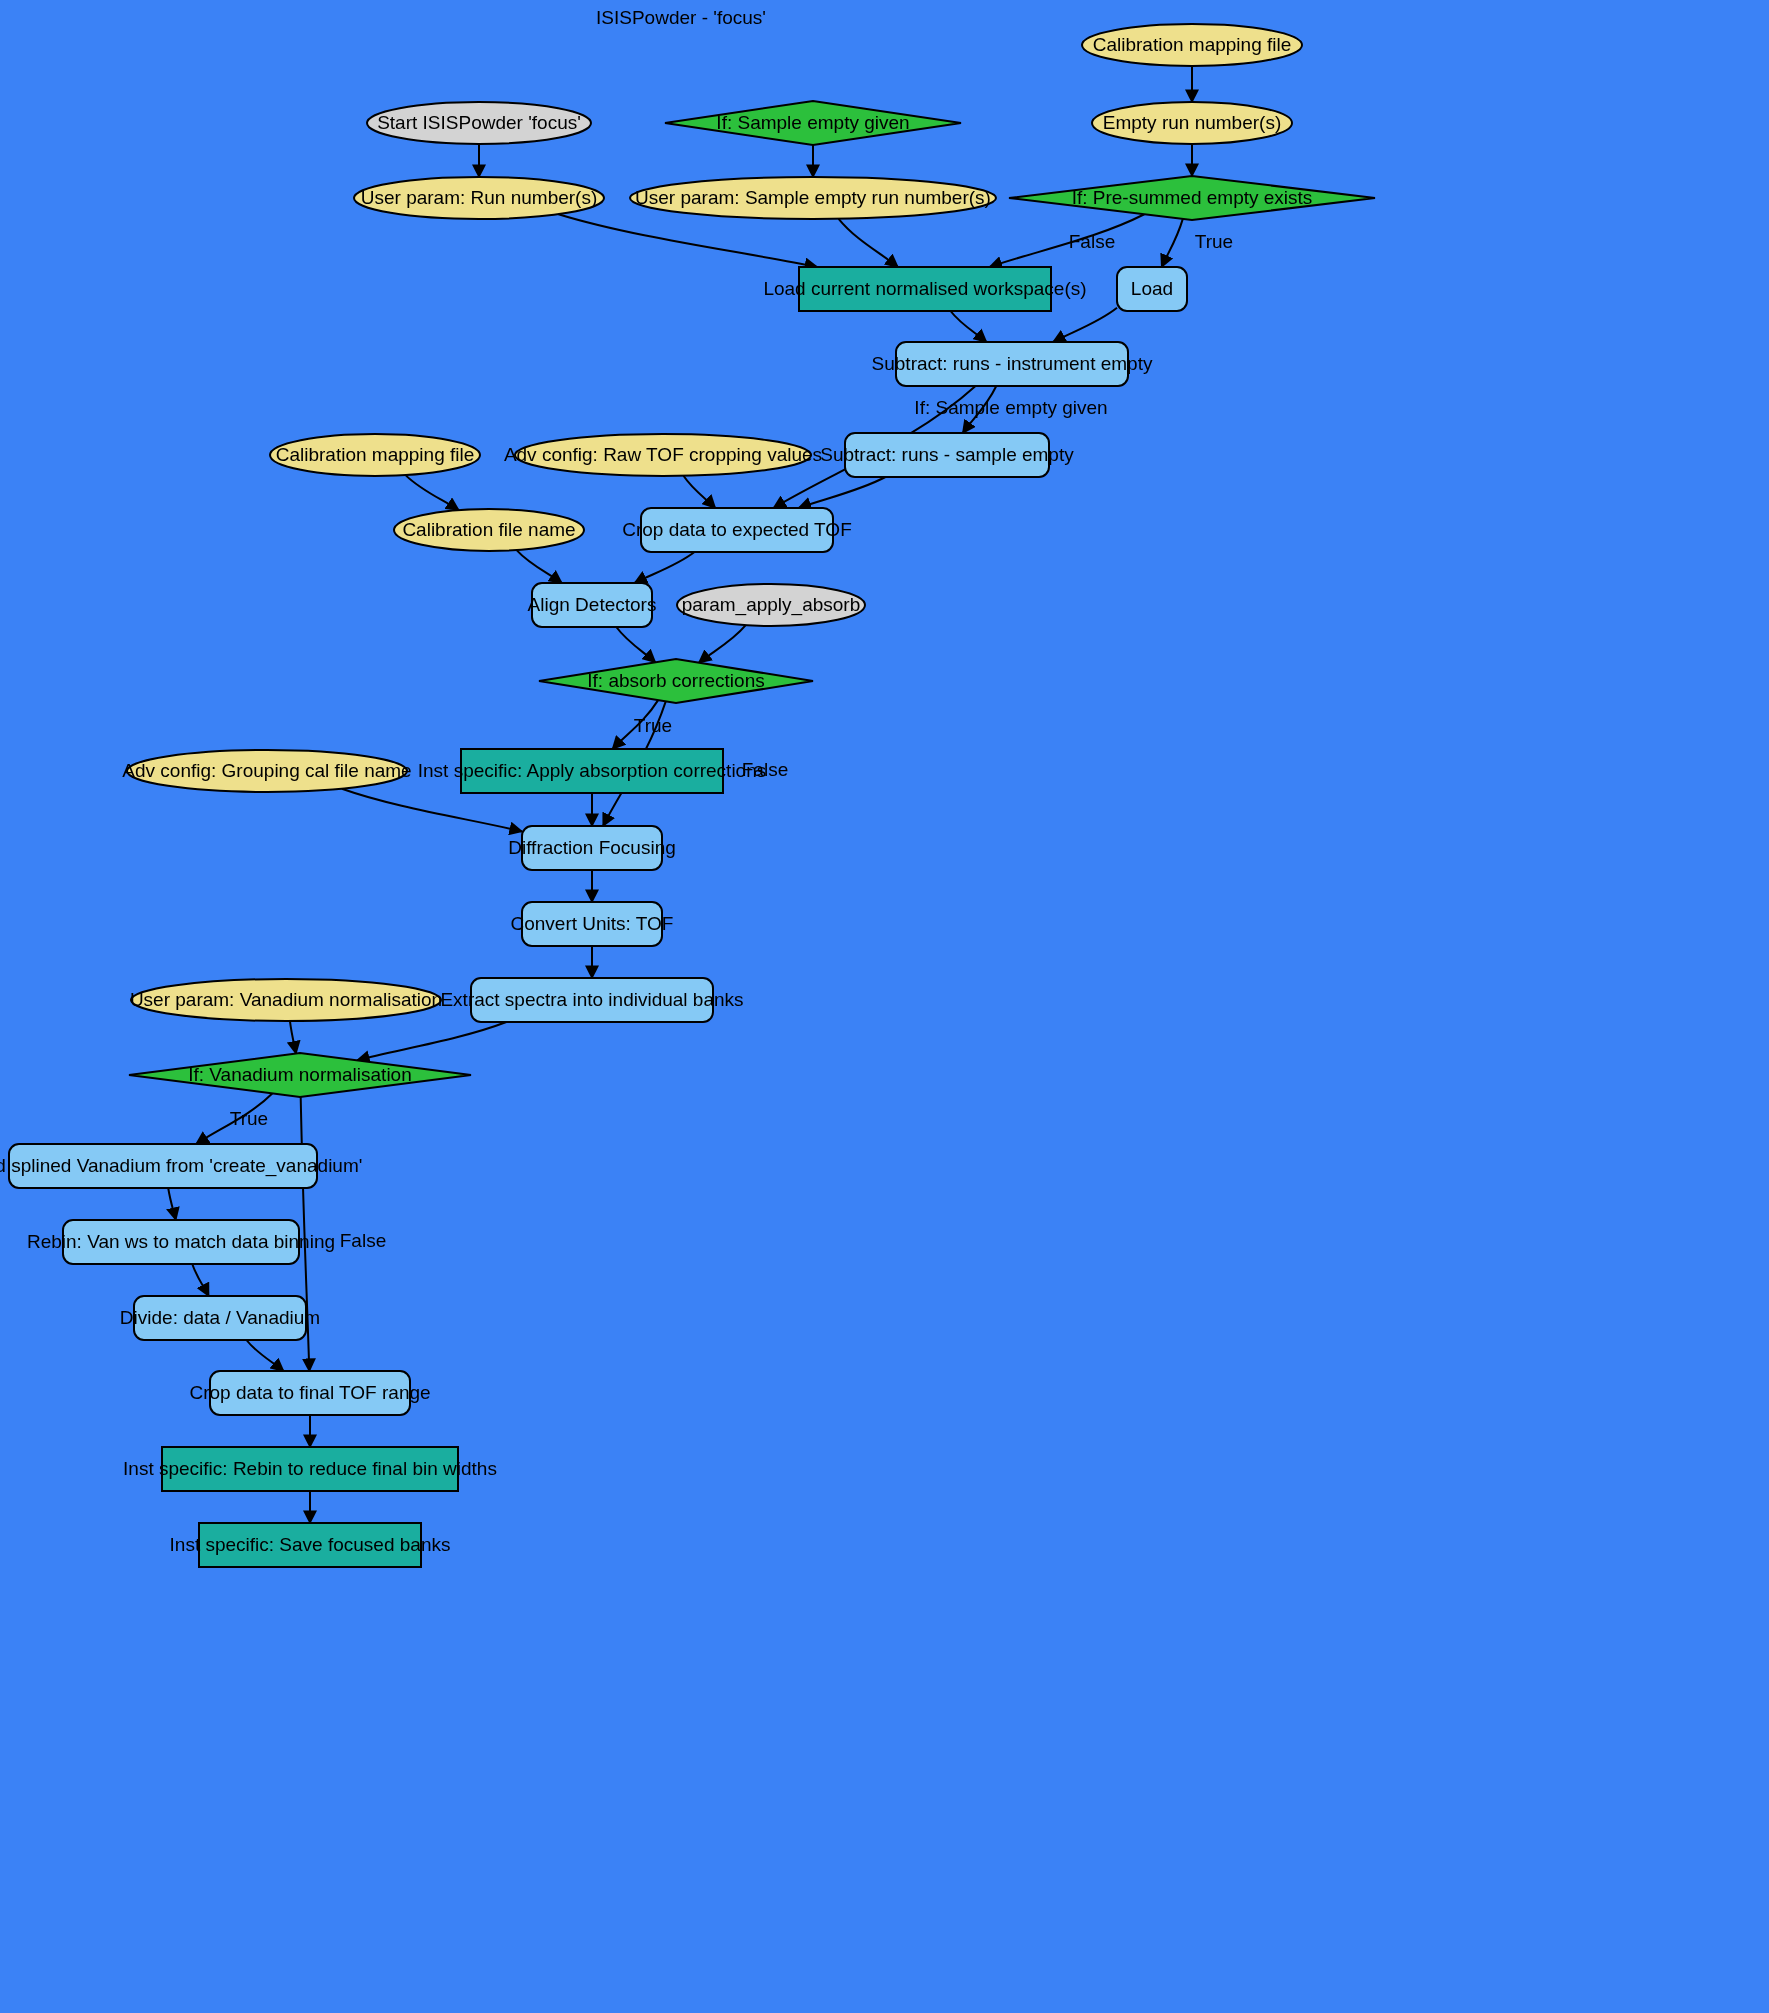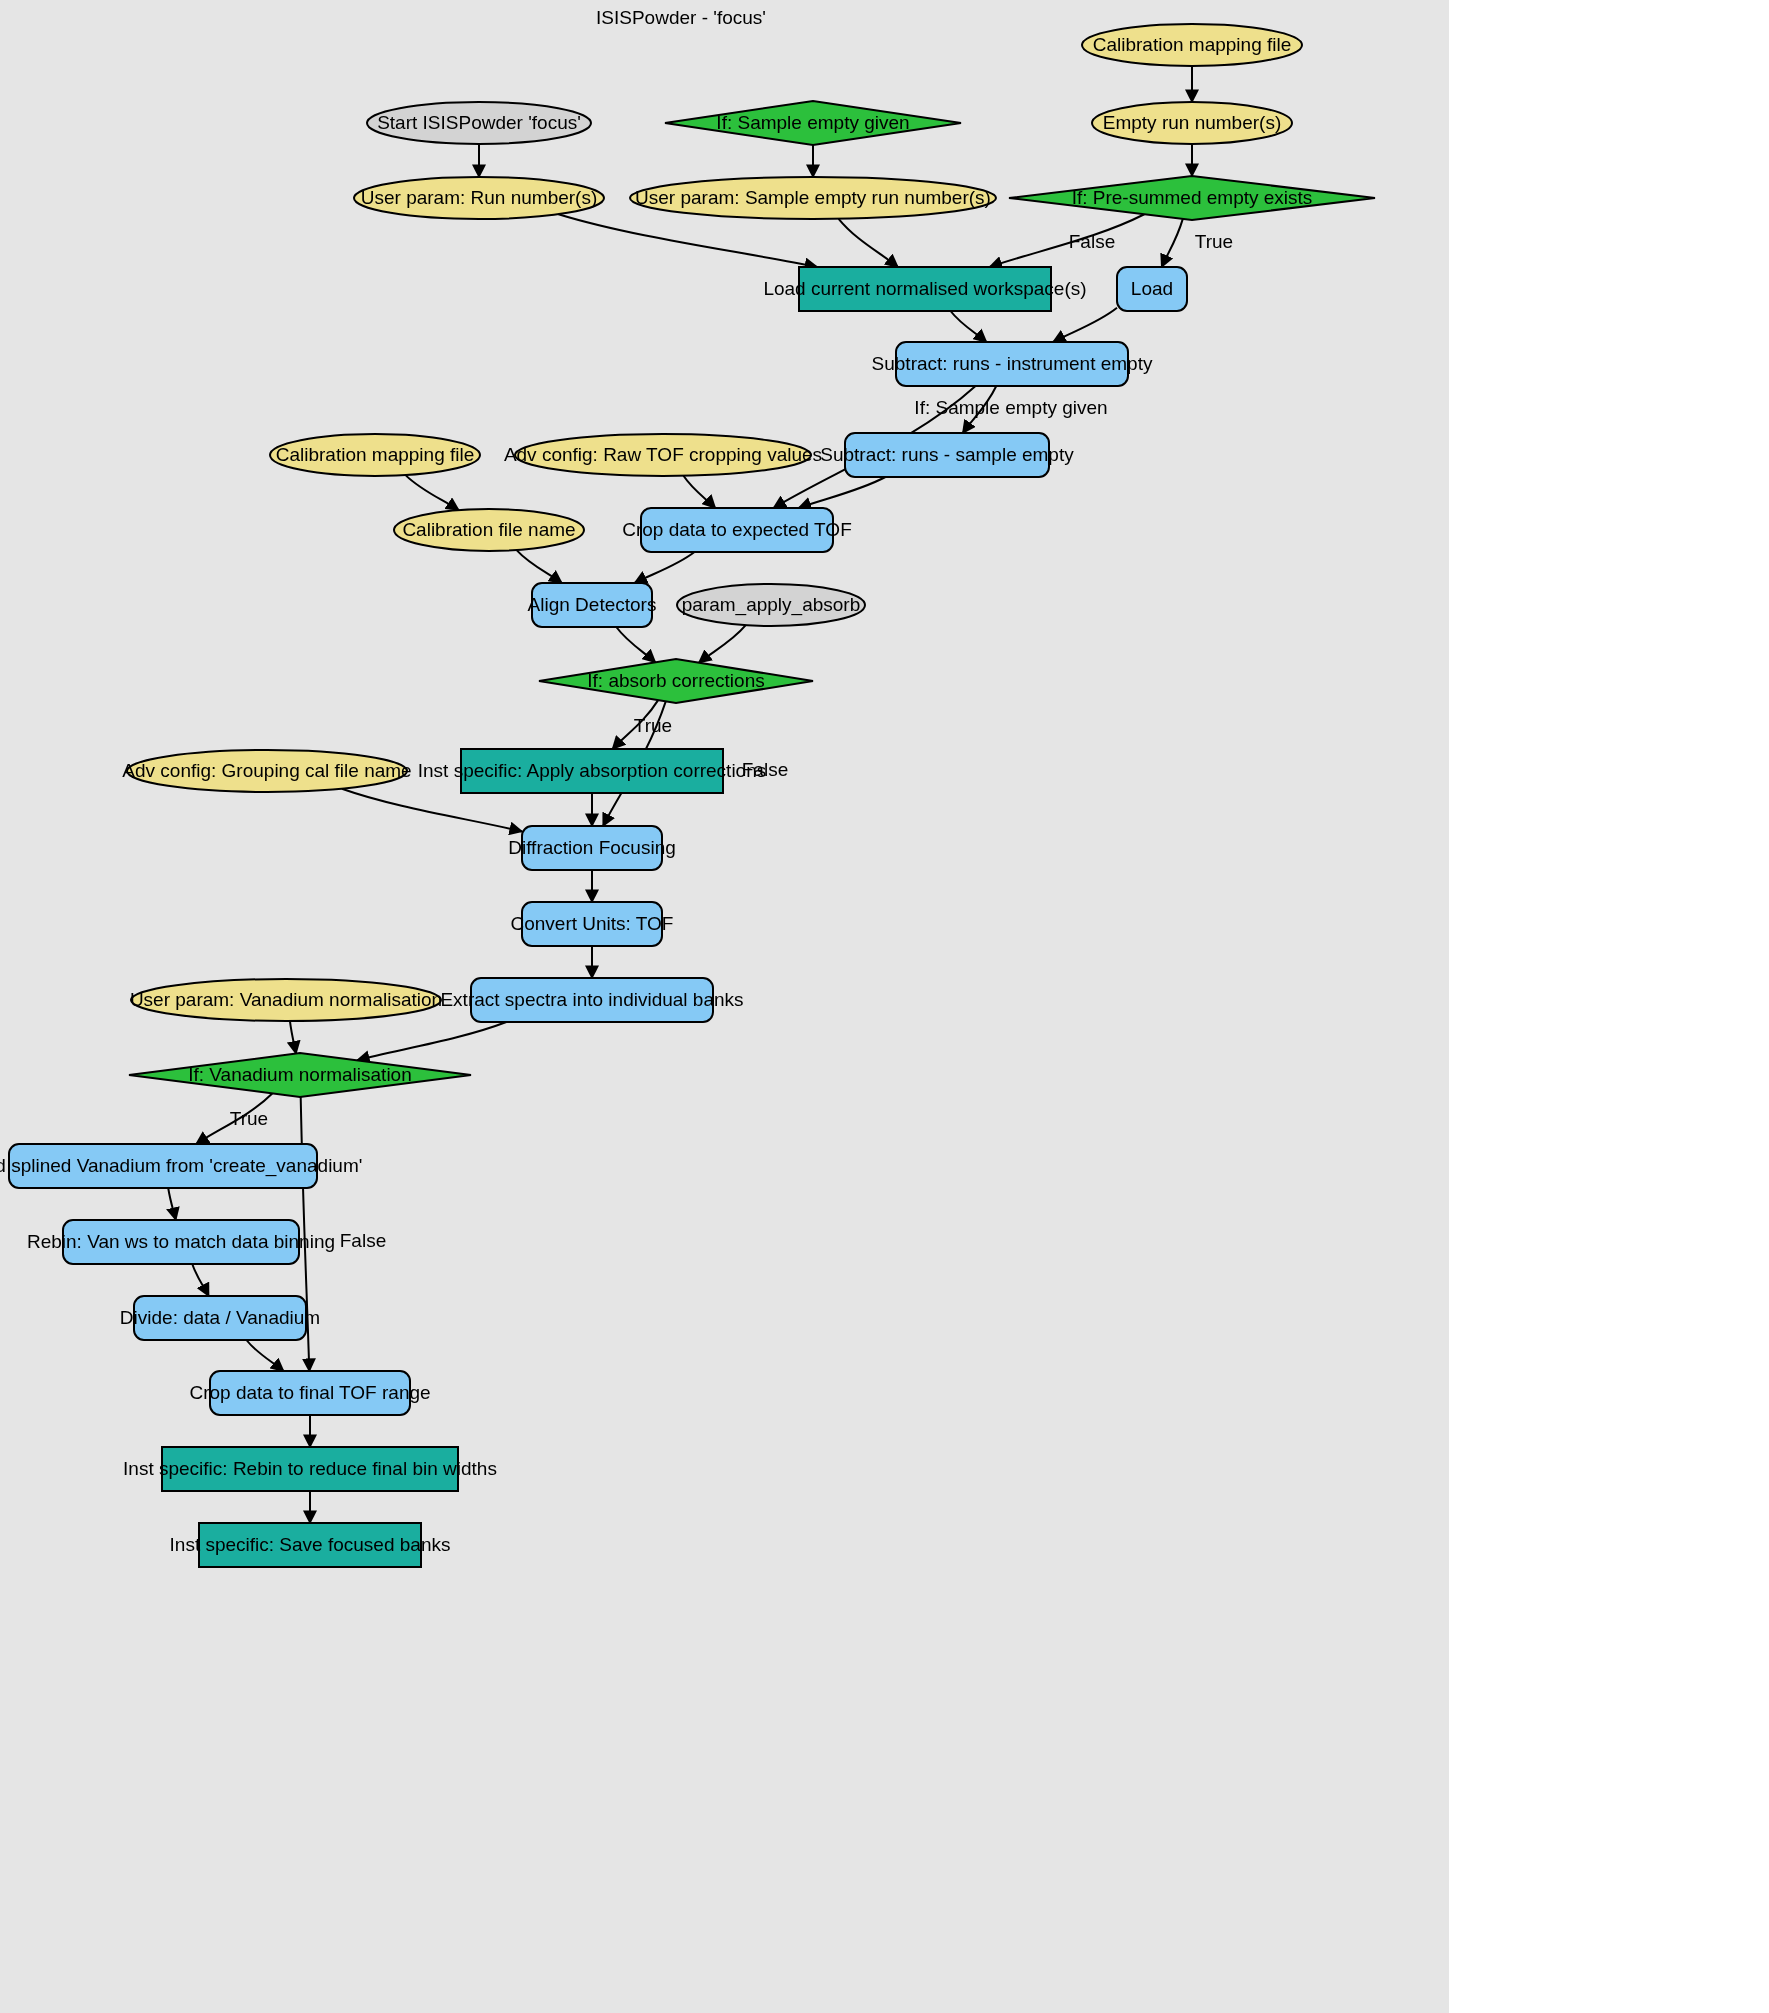"ISISPowder - 'focus'" #canvas-wrap { background: #e5e5e5 -> #3b82f6; width: 1449px -> 1769px }
